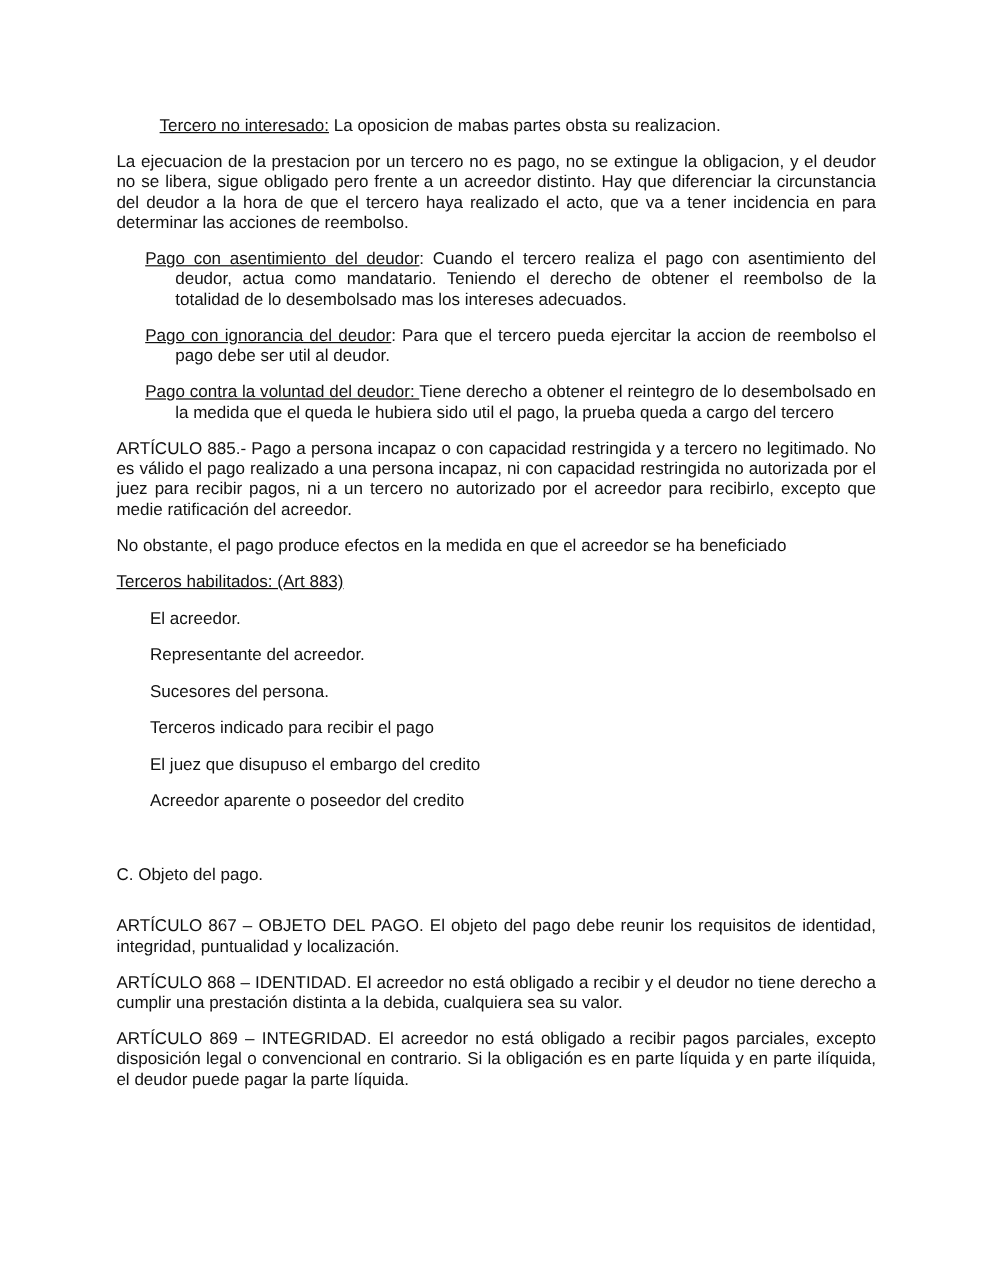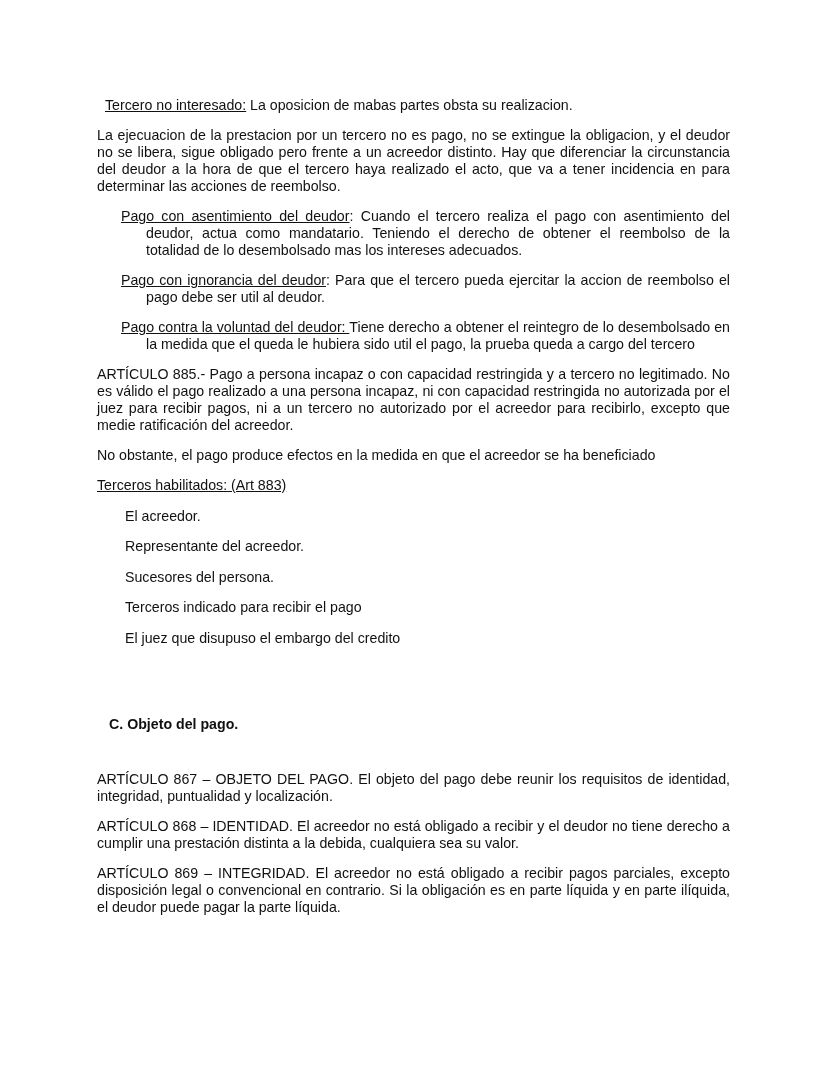"Tercero no interesado: La oposicion" .ind { margin-left: 8px -> 36px }
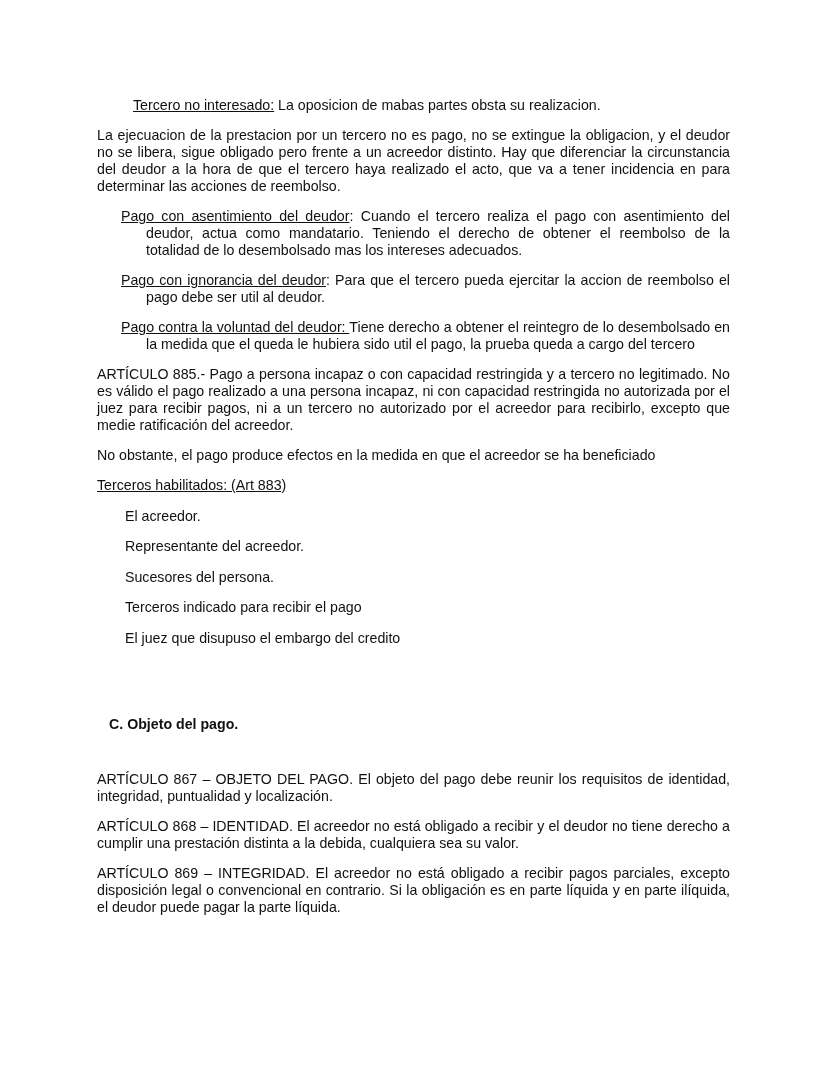"Acreedor aparente o poseedor del" p { html: none -> <p>Acreedor aparente o poseedor del credito</p> }
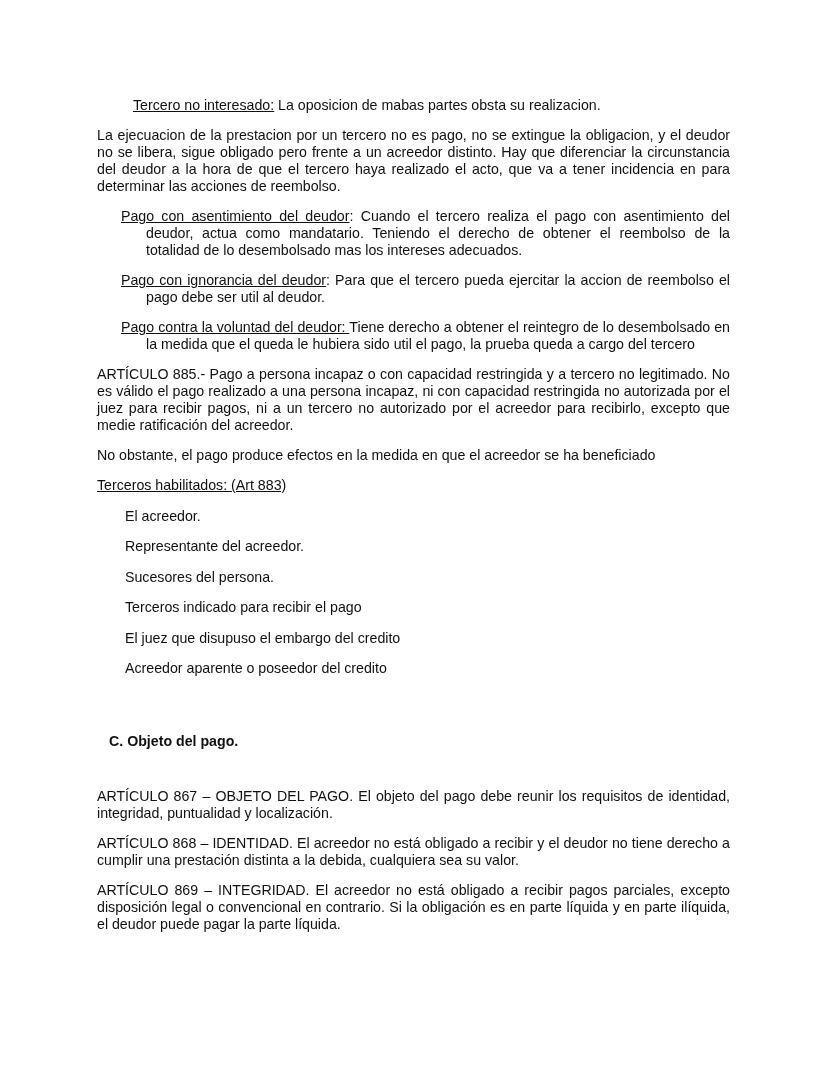"C. Objeto del pago." h3 { font-weight: bold -> normal; margin: 12px -> 0 }
